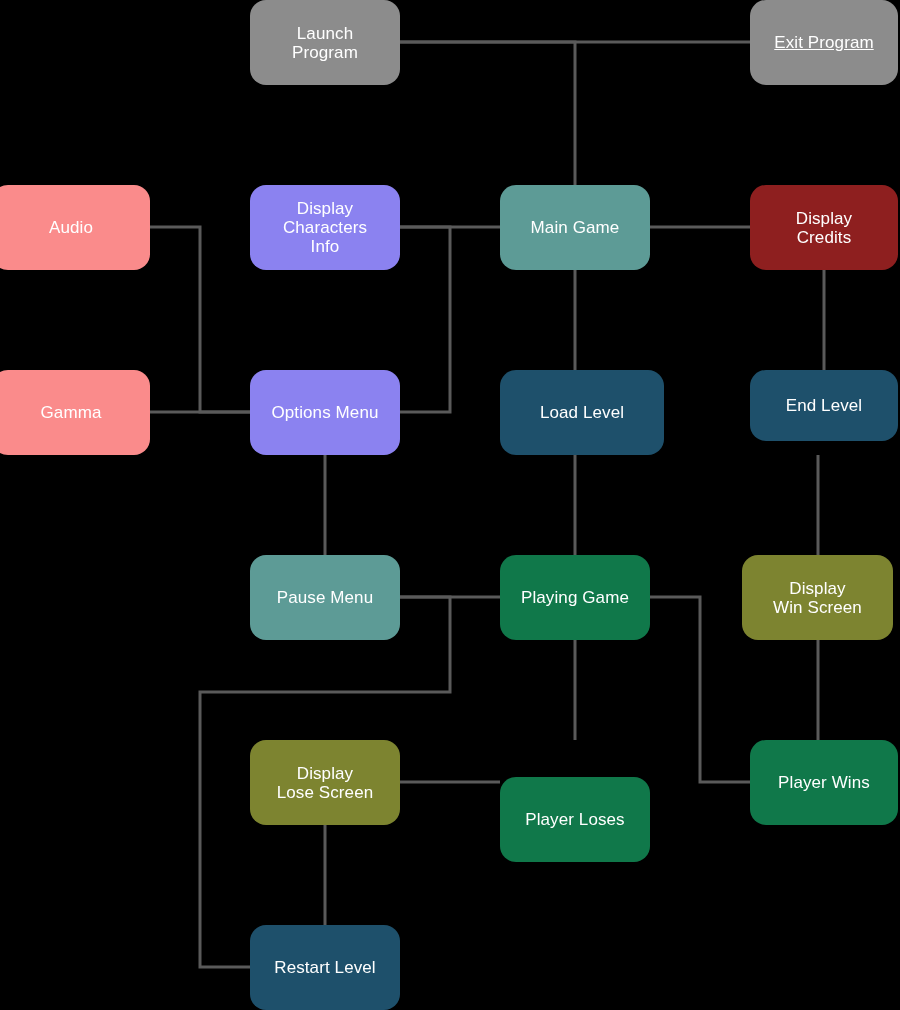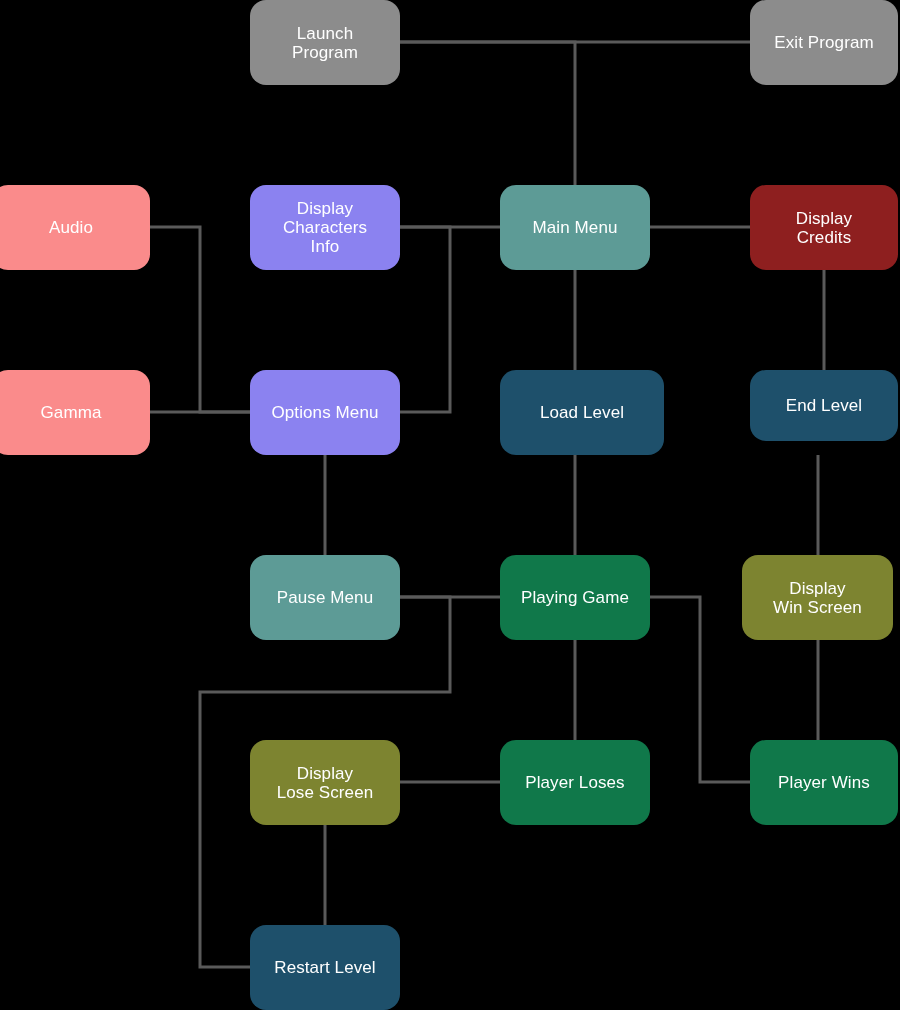"Exit Program" div.node { text-decoration: none -> underline }
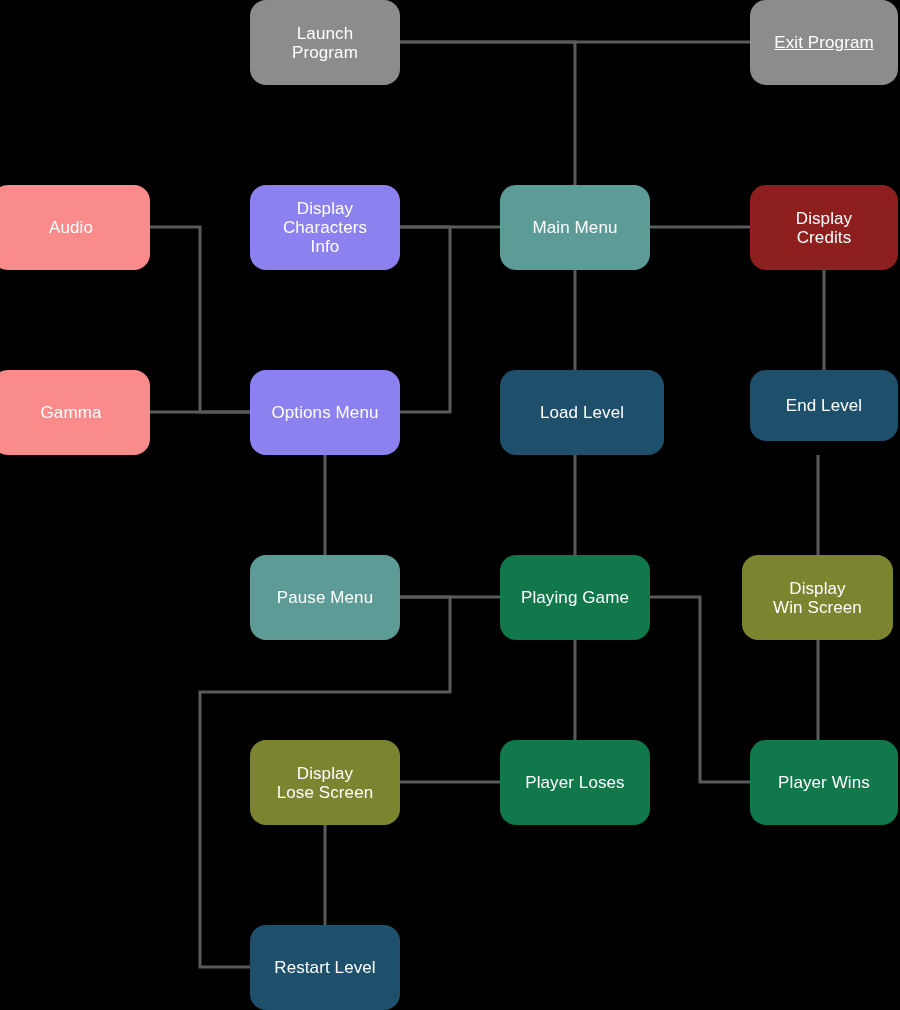"Main Menu" div.node { text: Menu -> Game }
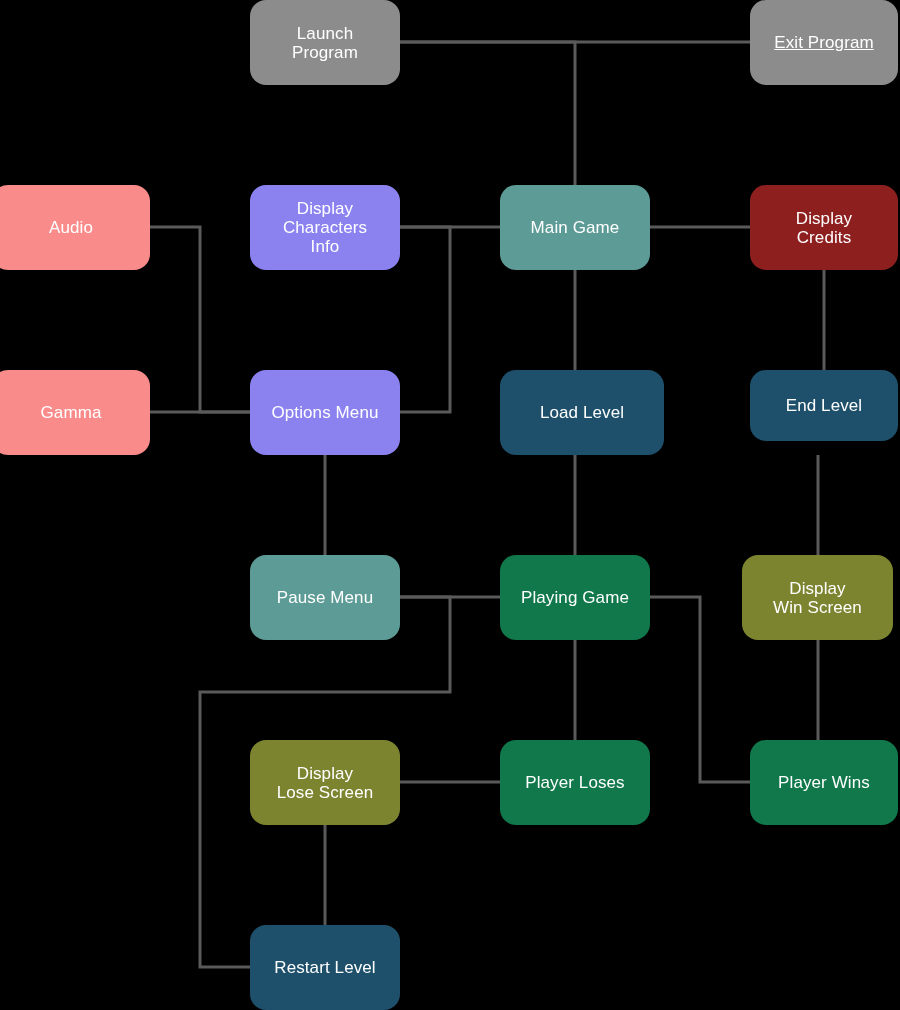"Player Loses" div.node { top: 740px -> 777px }
